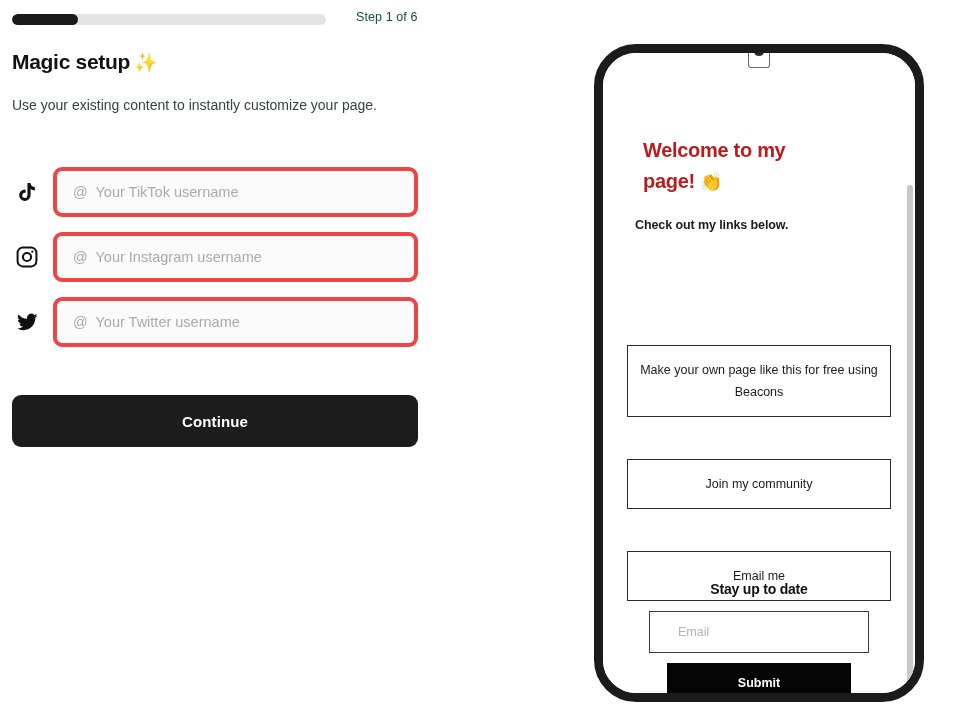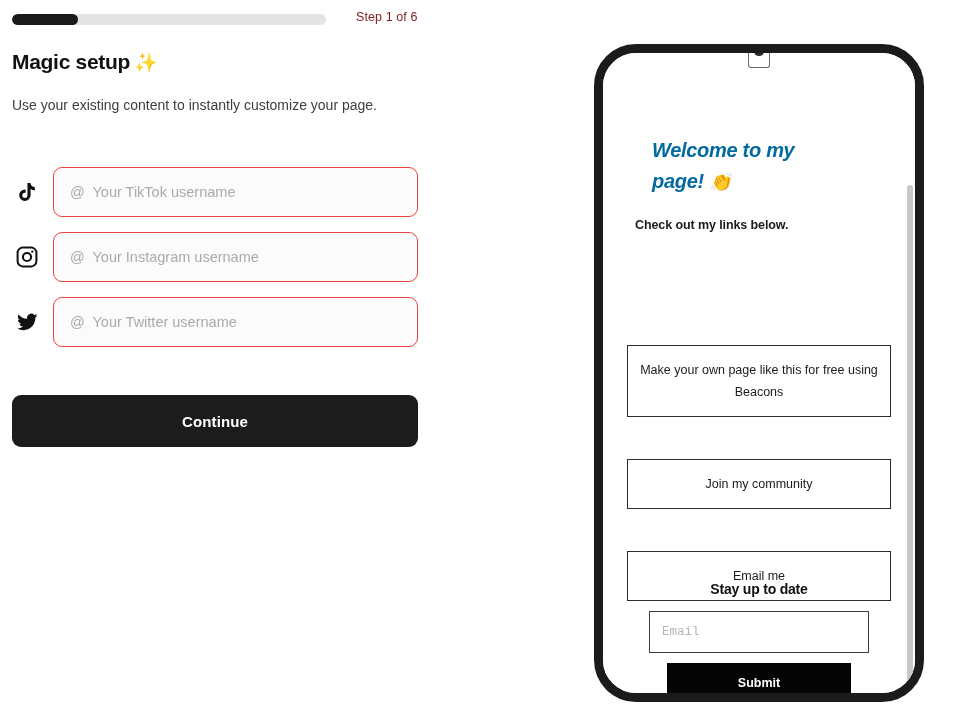"Step 1 of 6" .progress-step { color: #7f1d1d -> #14532d }
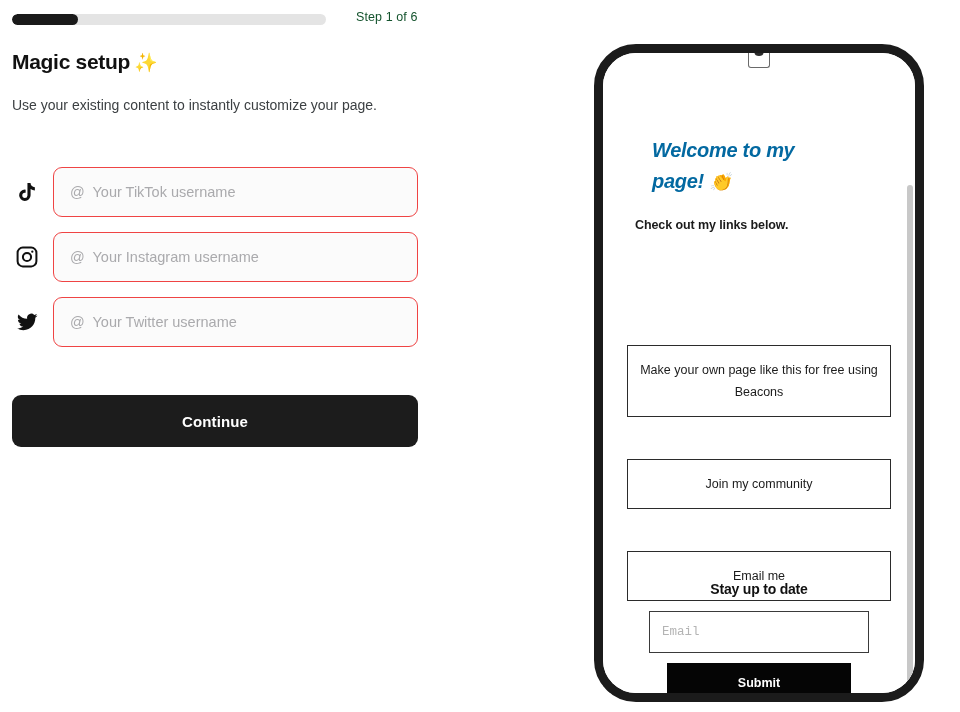"Welcome to my page! 👏" .bio-title { color: #0369a1 -> #b91c1c; font-style: italic -> none; left: 49px -> 40px }
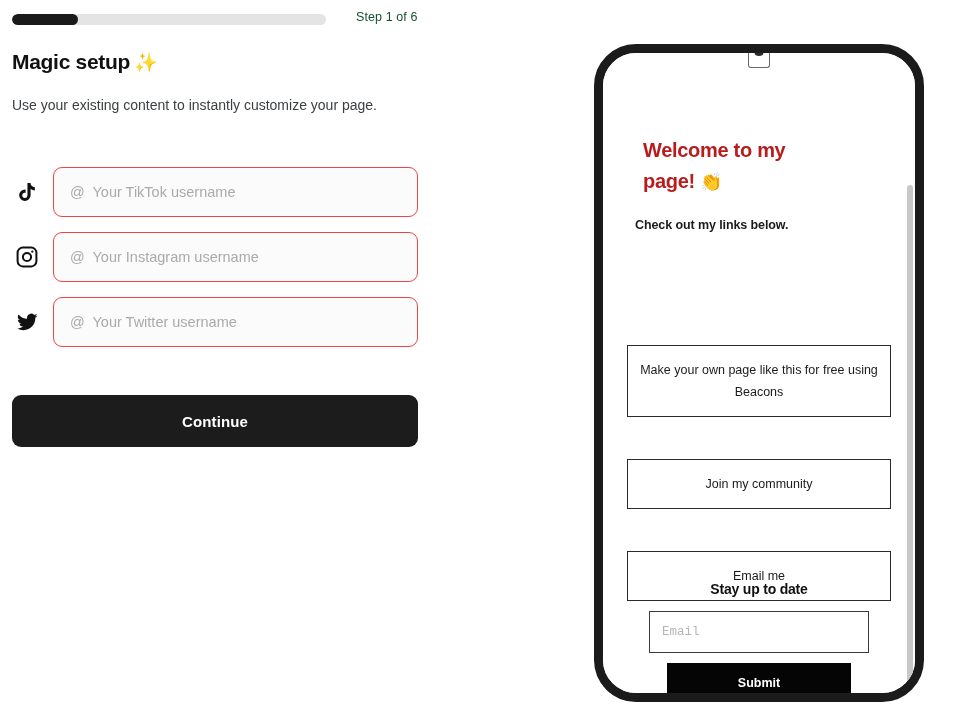"@ Your TikTok username" .social-input { border: 1px solid #ef4444 -> 4px solid #ef4444 }
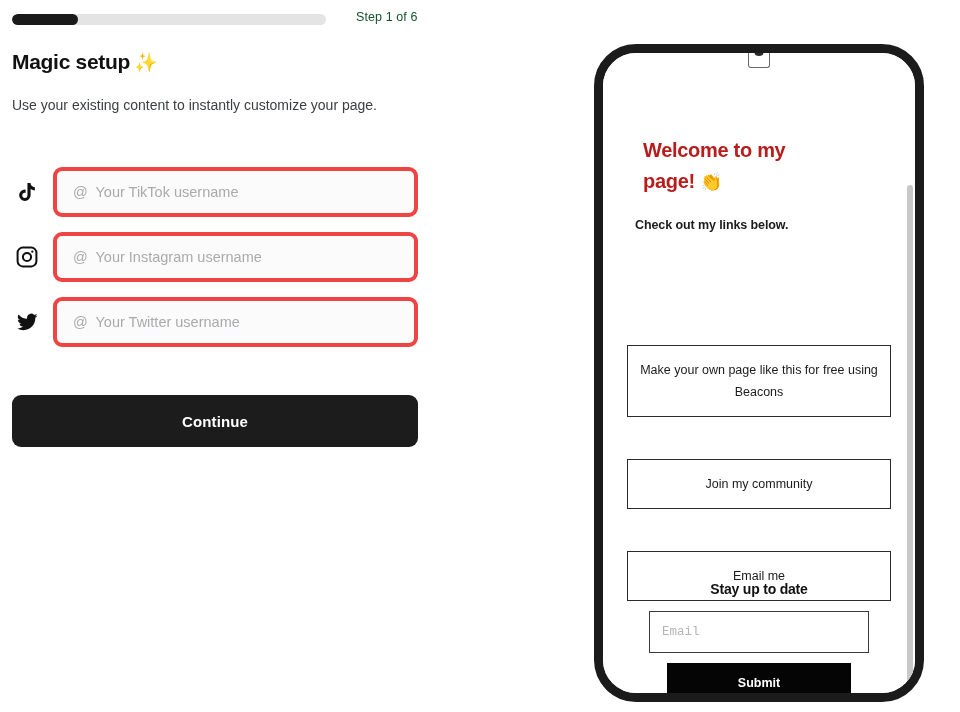"Email" .newsletter-input { font-family: Liberation Mono, monospace -> Liberation Sans, sans-serif; padding: 0 12px -> 0 28px }
